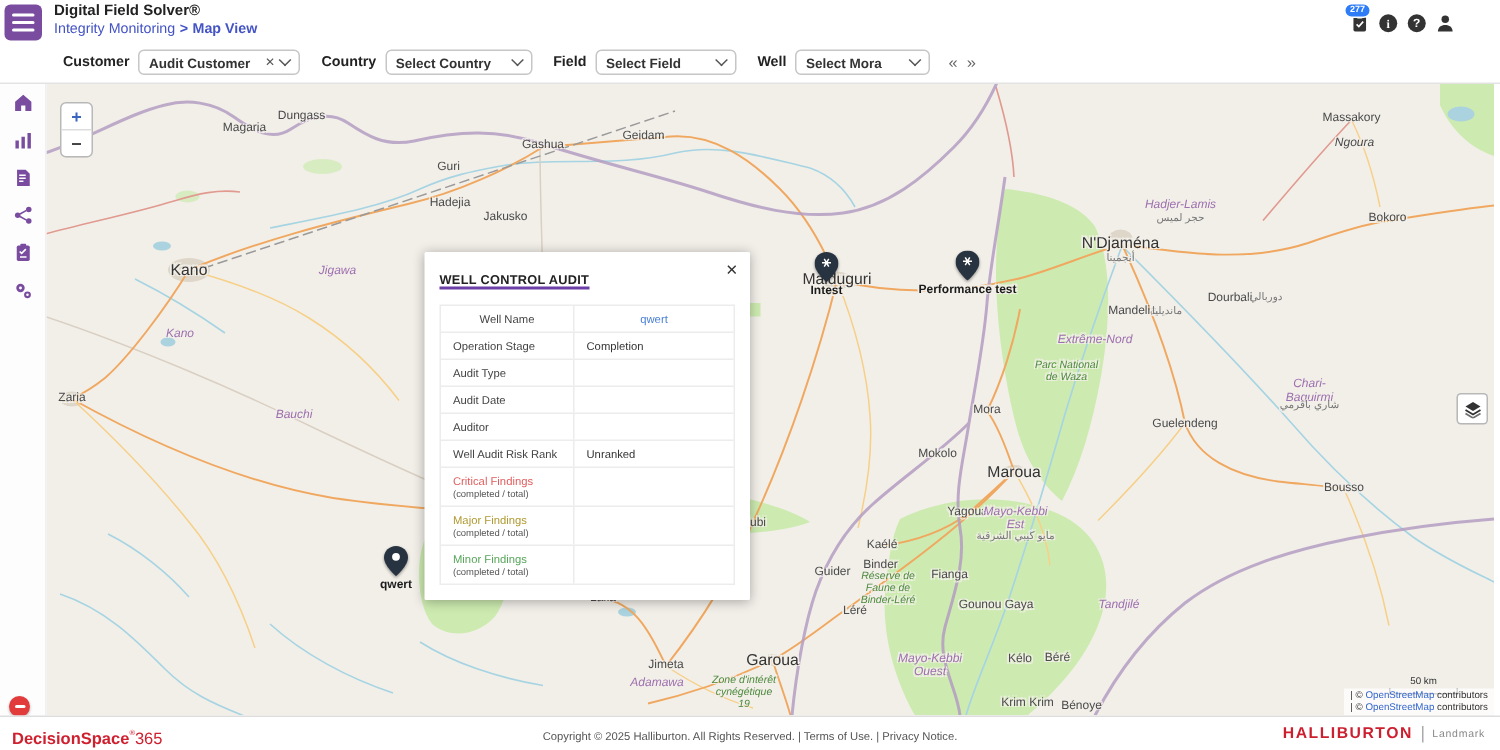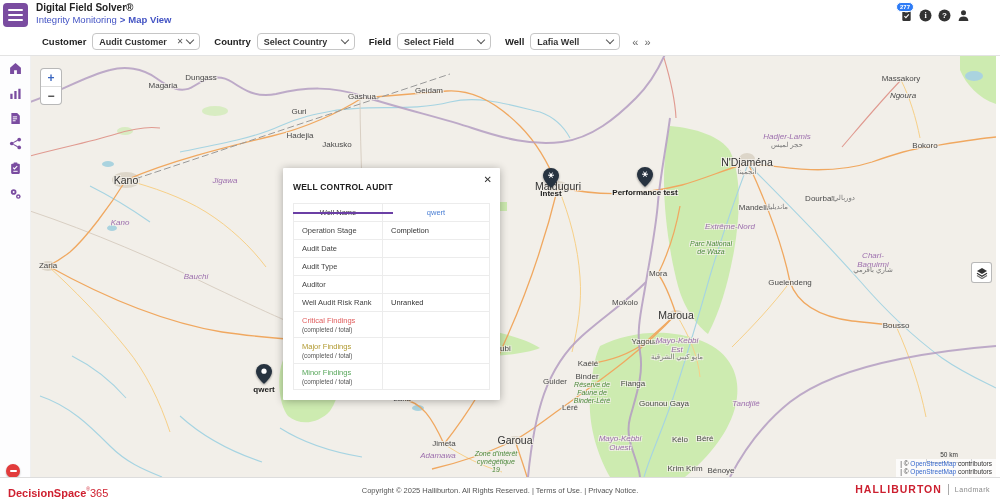"Lafia Well" span.fvalue { text: Lafia Well -> Select Mora }
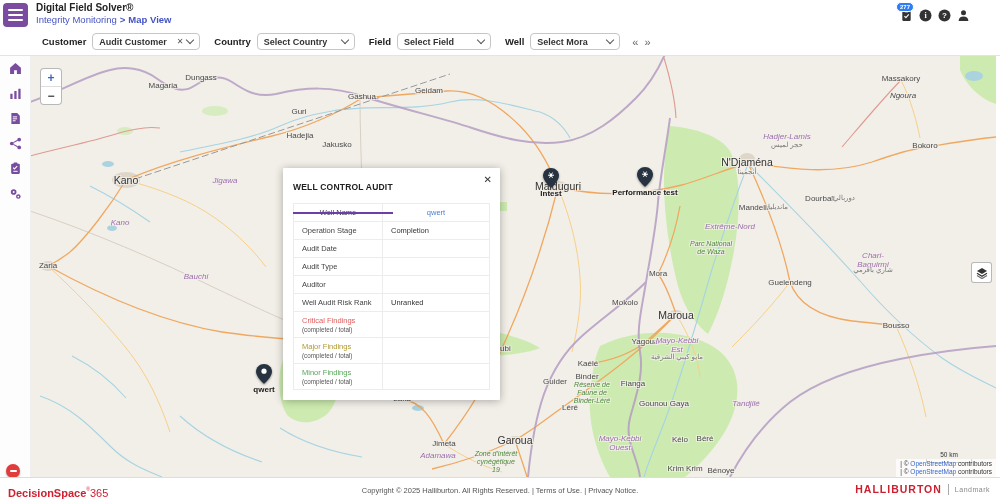"WELL CONTROL AUDIT" .popup-title { padding-bottom: 20px -> 0 }
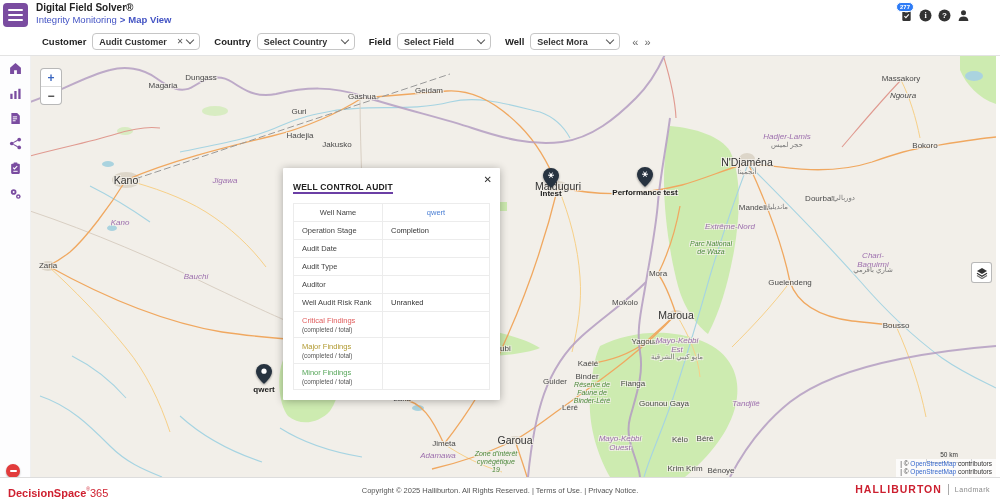"Audit Date" div.prow { order: before "Audit Type" -> after "Audit Type" }
